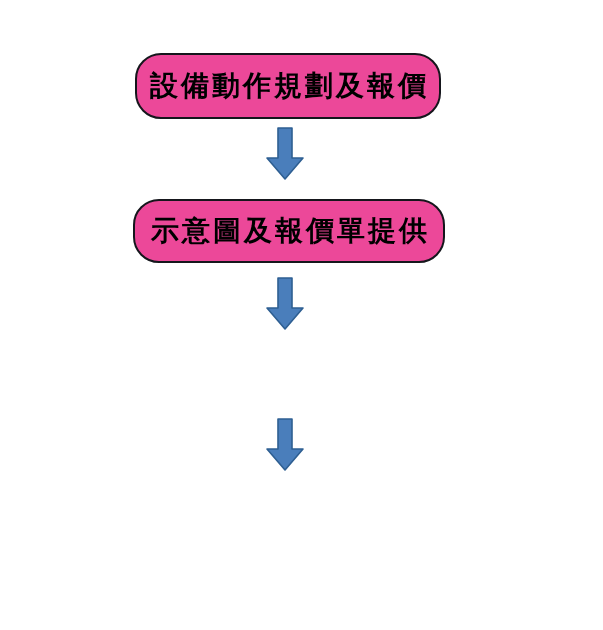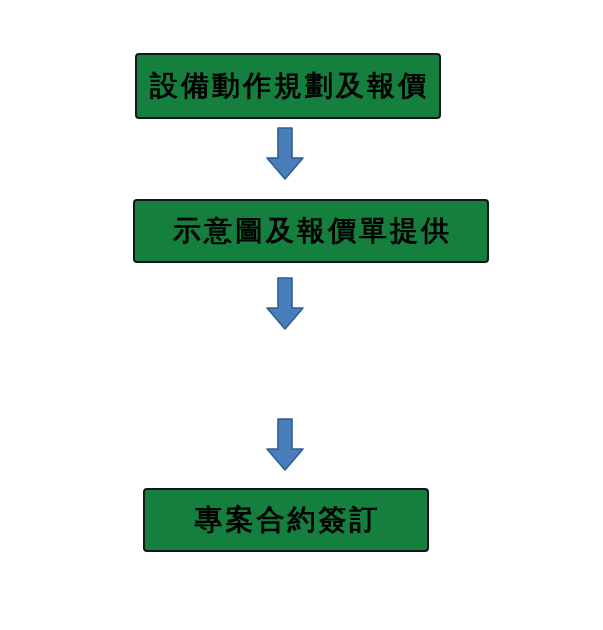"設備動作規劃及報價" .node { background: #15803d -> #ec4899; border-radius: 4px -> 26px }
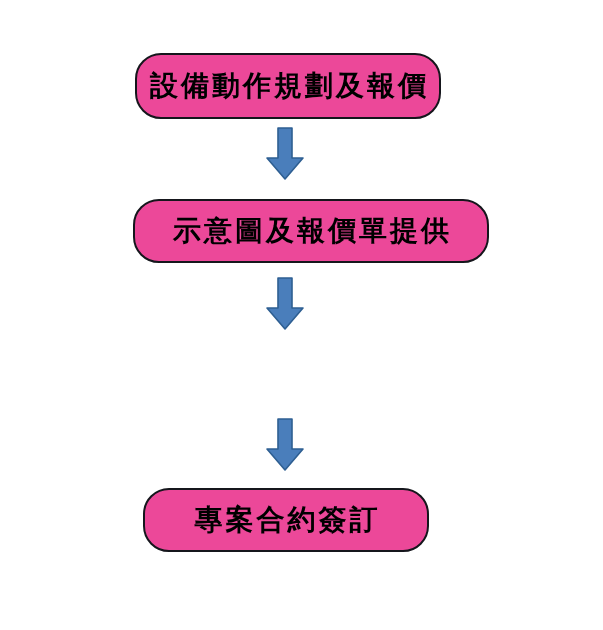"示意圖及報價單提供" #node-1 { width: 356px -> 312px }
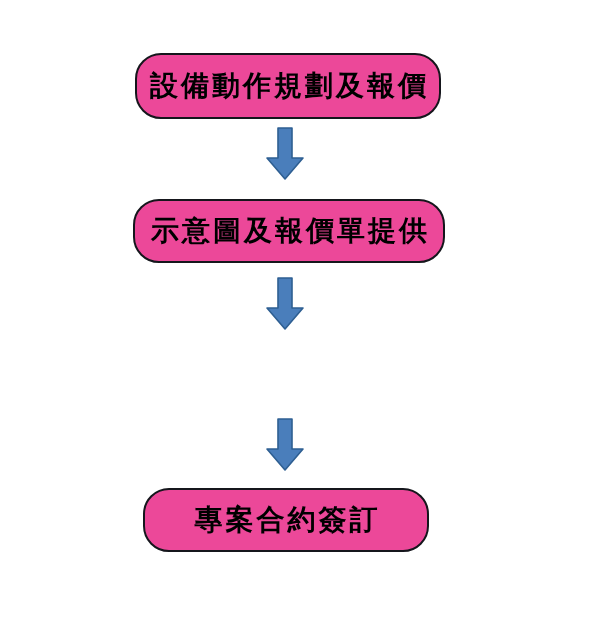"專案合約簽訂" div.node { html: <div> <span>專案合約簽訂</span> </div> -> none }
